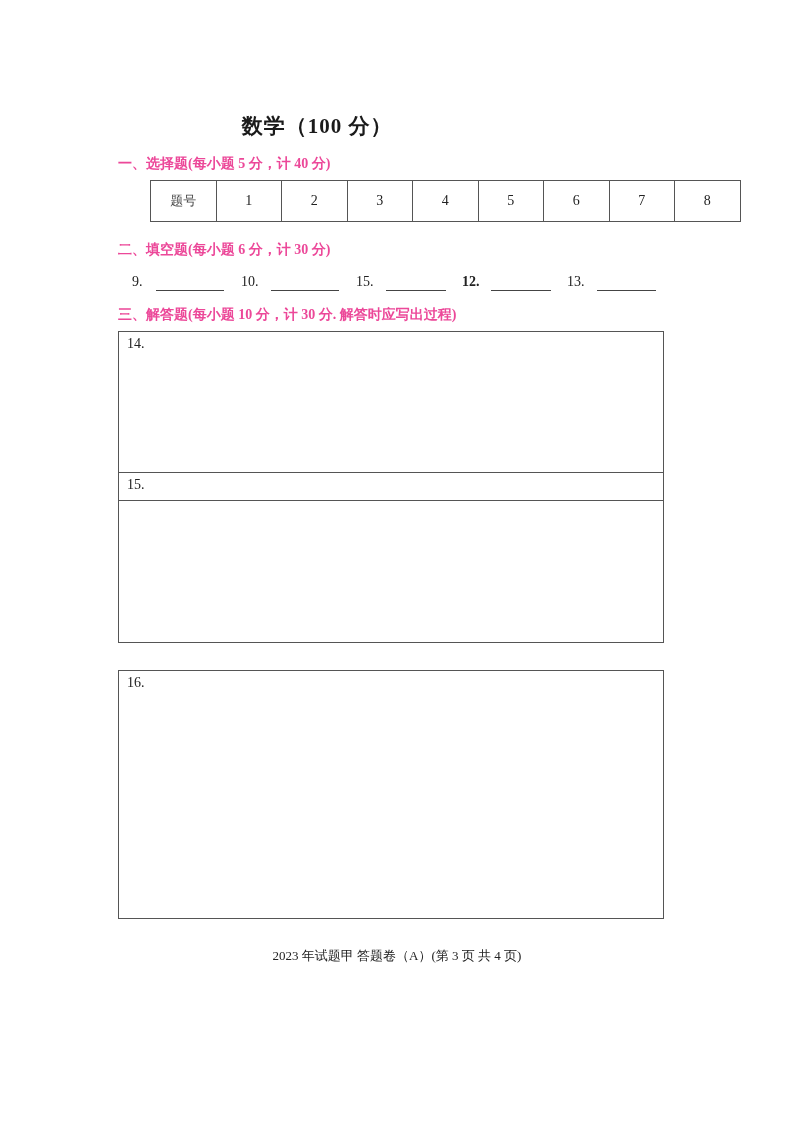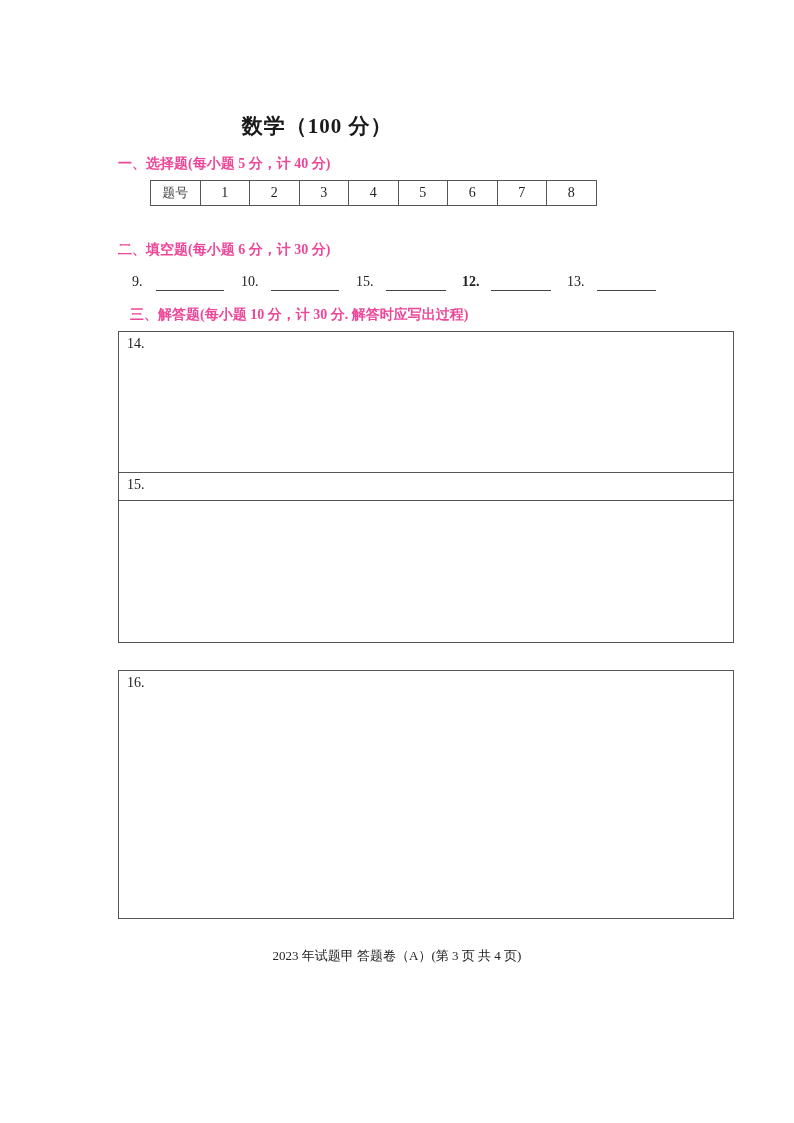"题号" table.answer-grid td { padding: 0 -> 8px }
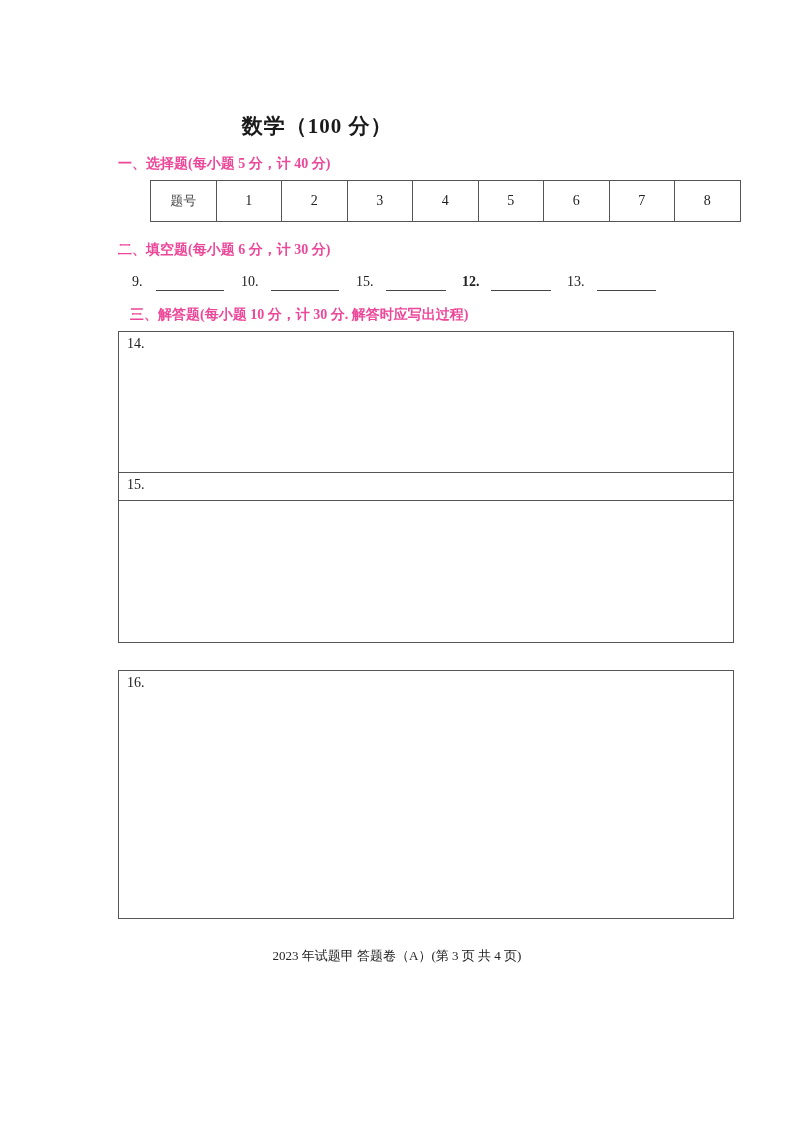"三、解答题(每小题 10 分，计 30 分." #sec3 { margin-left: 12px -> none }
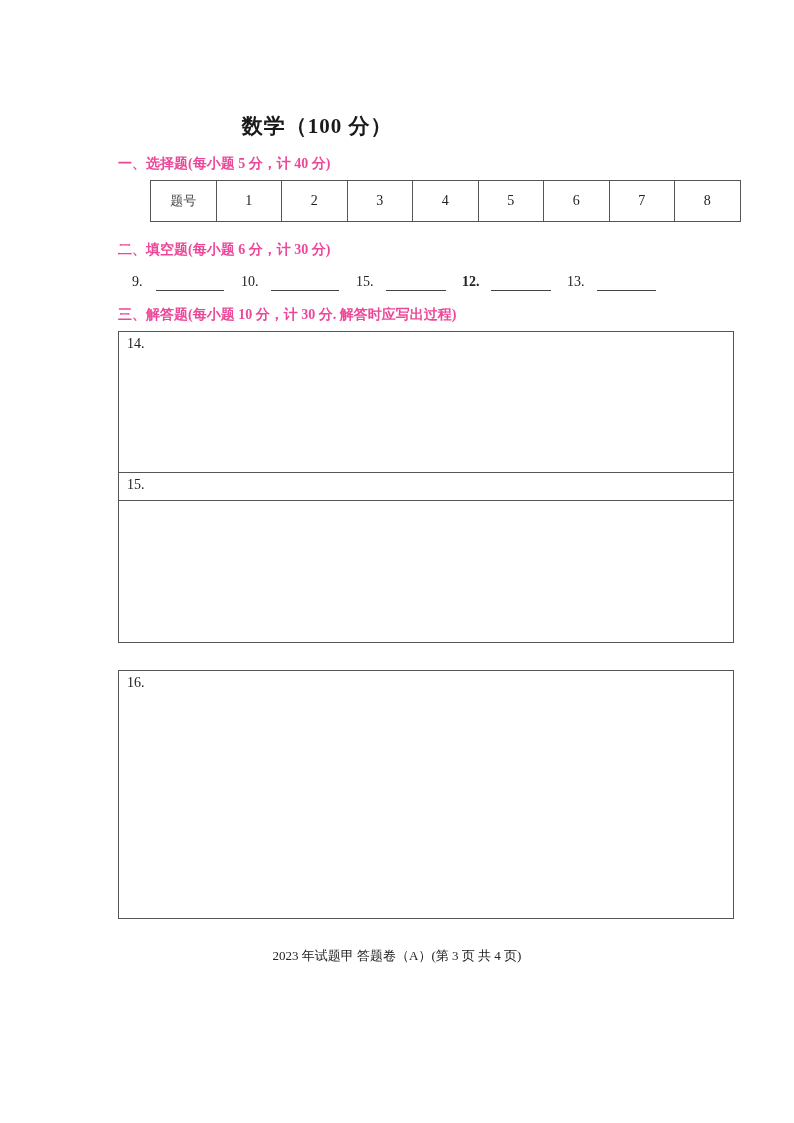"14." .answer-box { width: 616px -> 546px }
